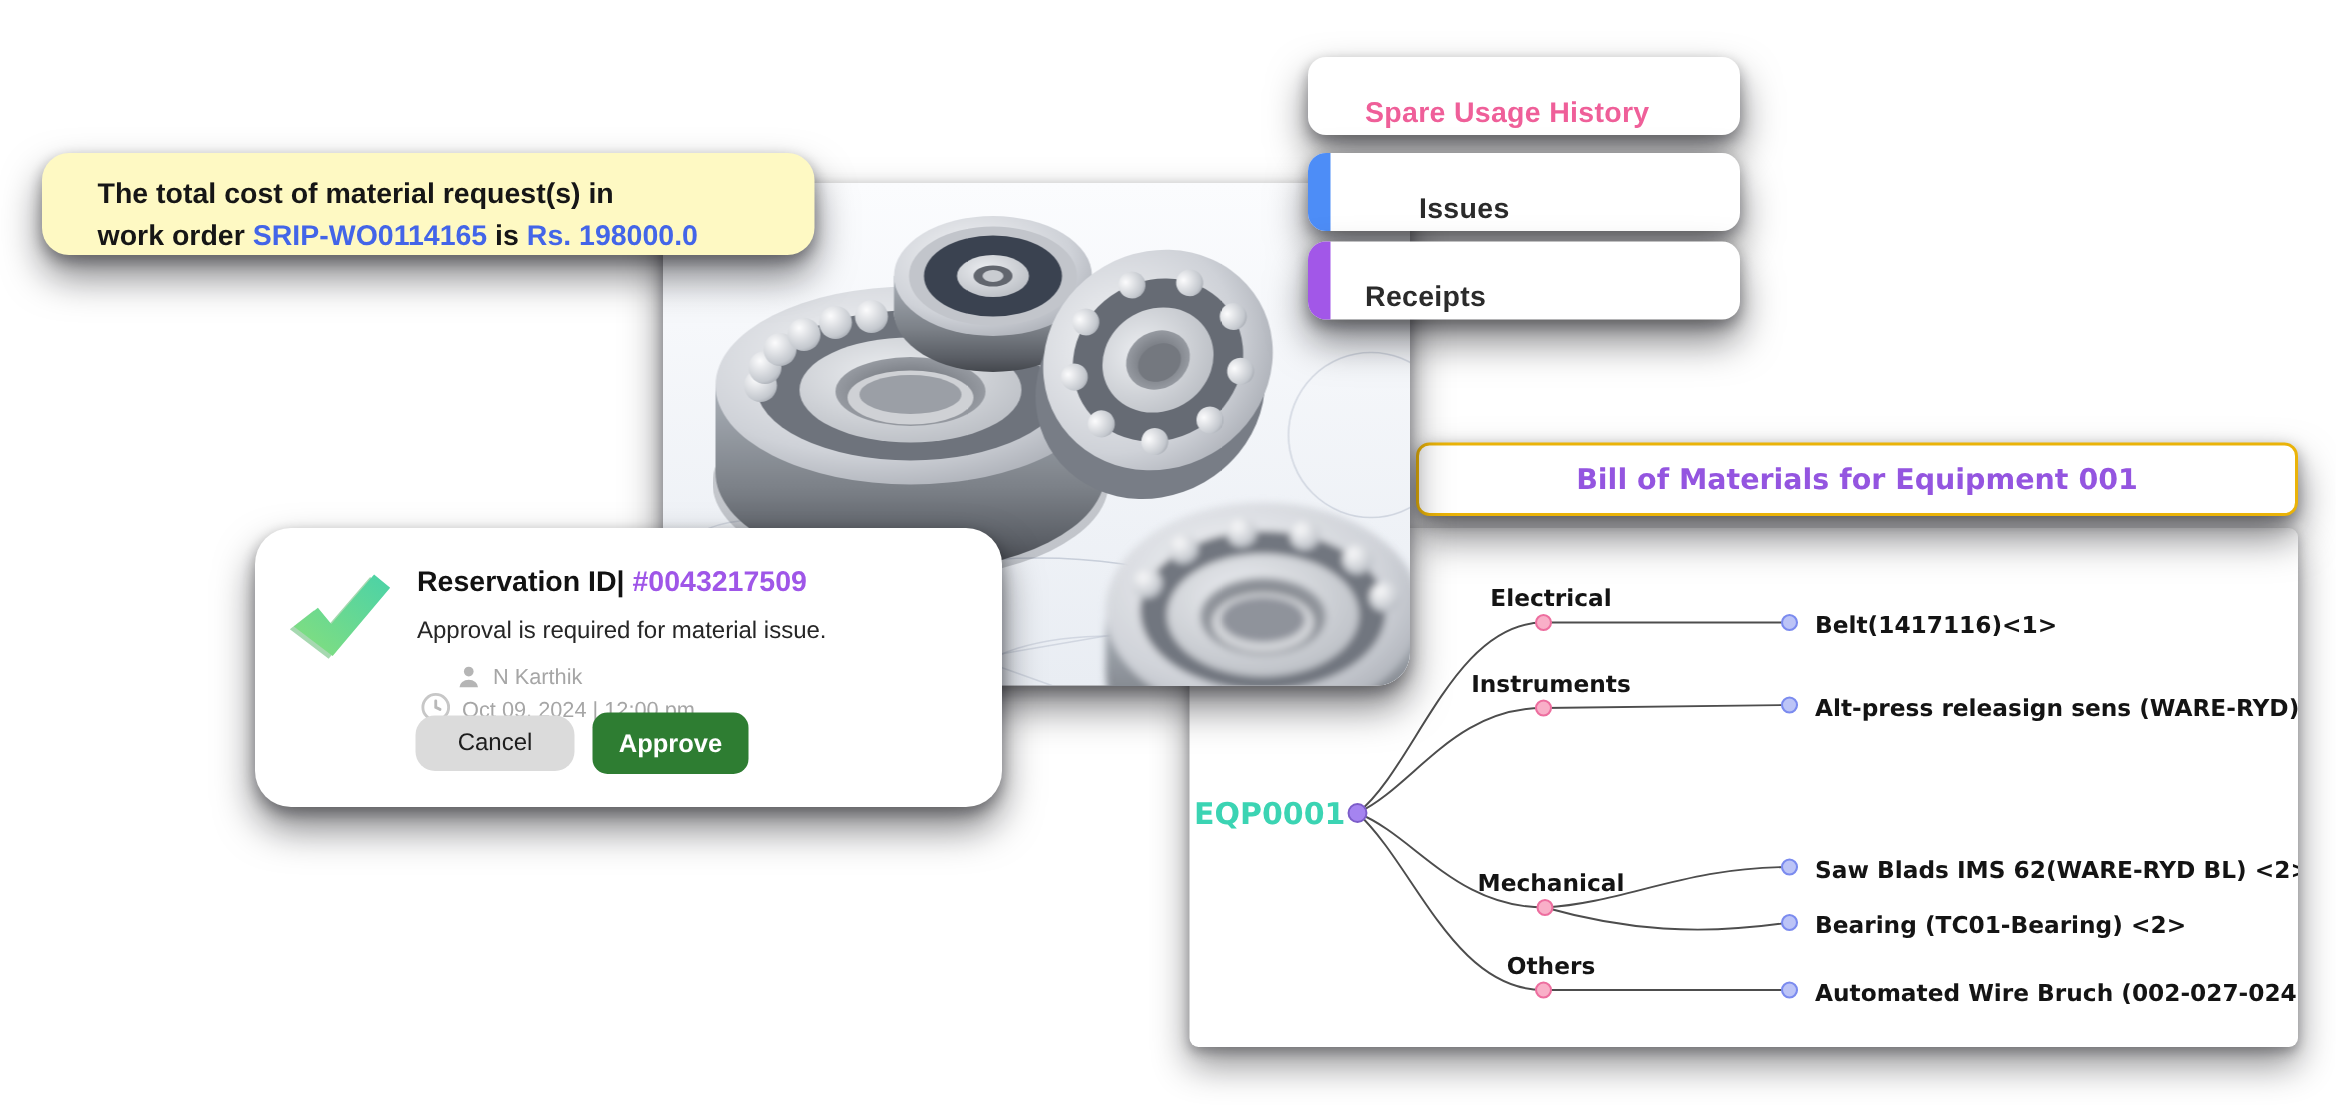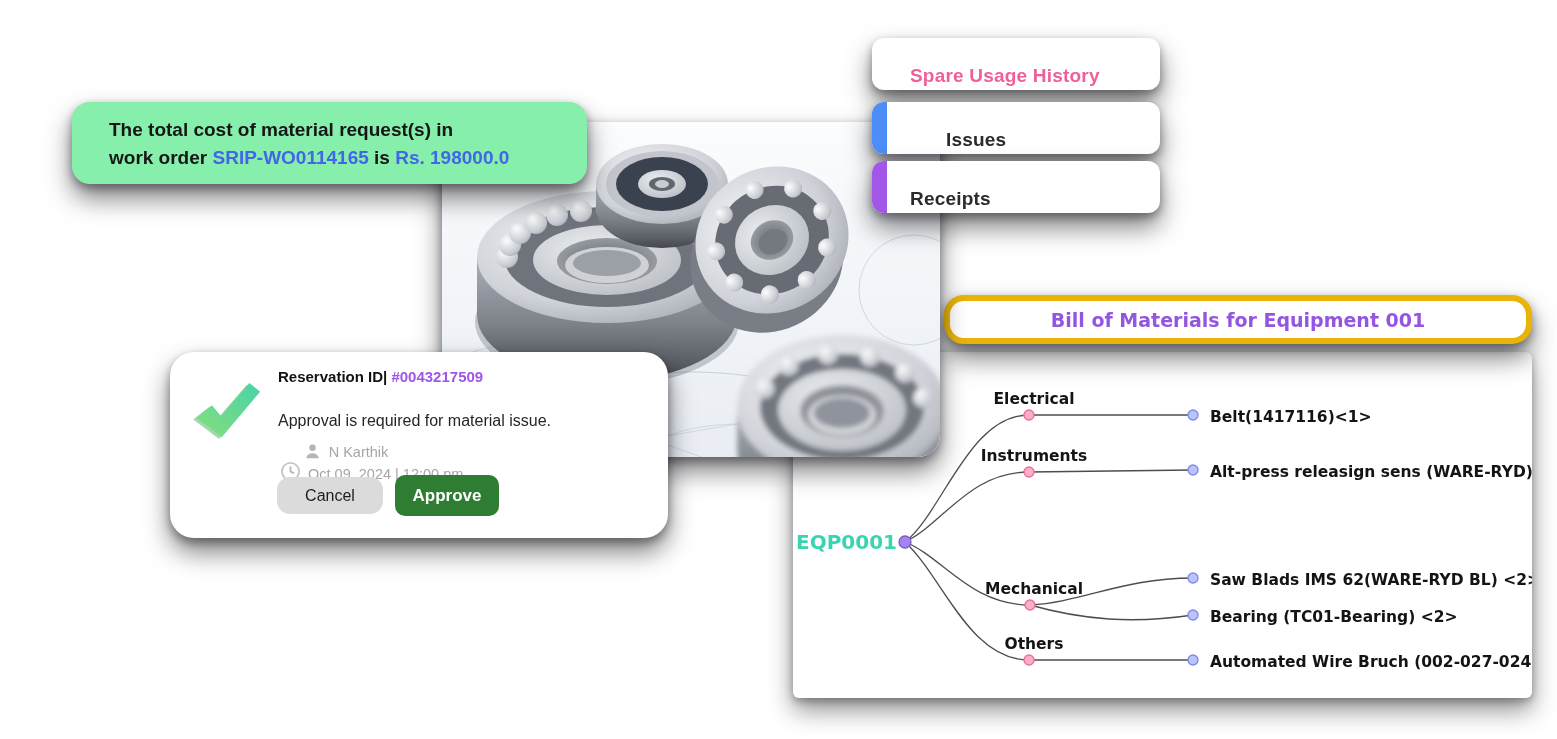"The total cost of material" .cost-card { background: #86efac -> #fef9c3; height: 82px -> 68px; margin-left: 44px -> none }
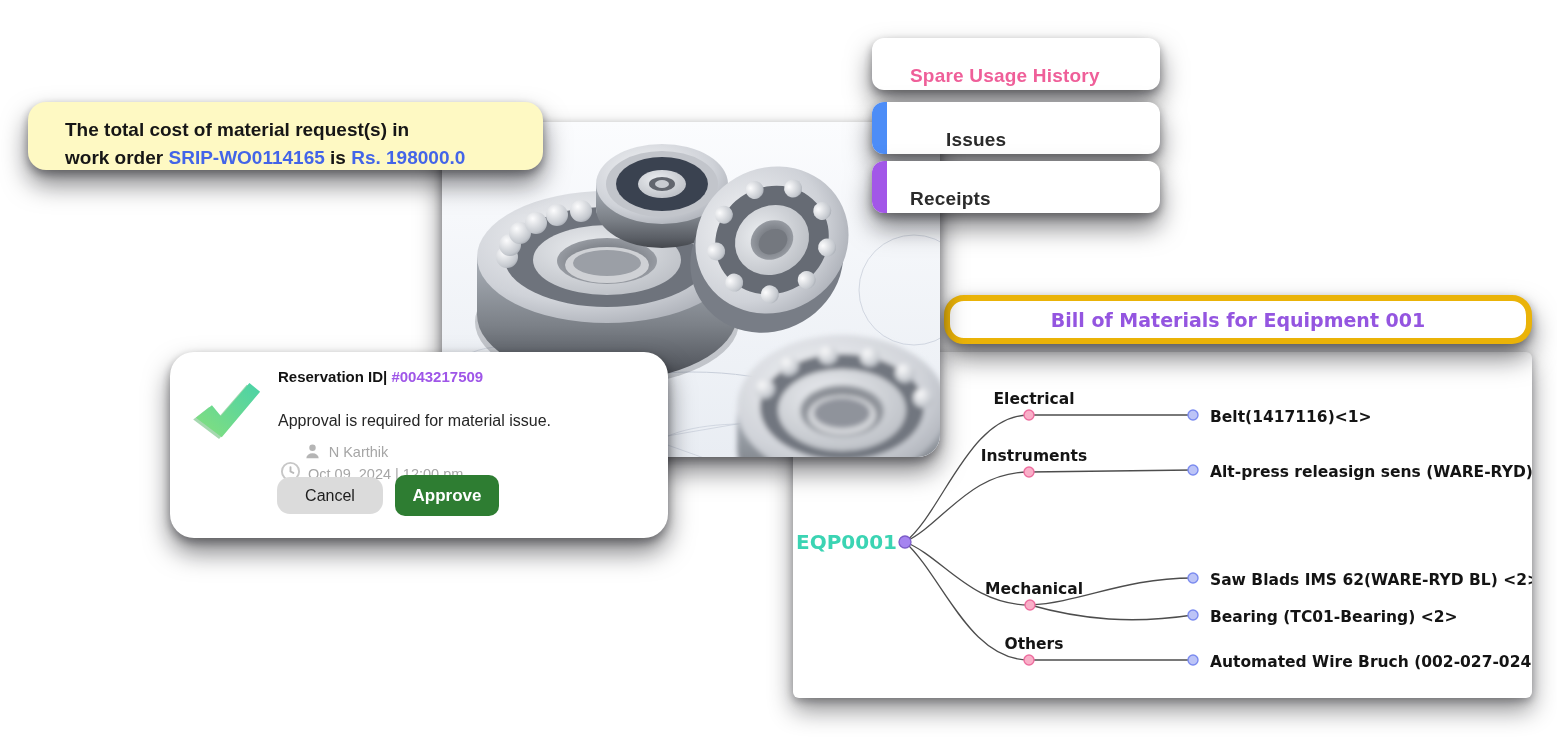"Bill of Materials for Equipment" .bom-header { border: 6px solid #eab308 -> 2px solid #eab308; border-radius: 20px -> 9px }
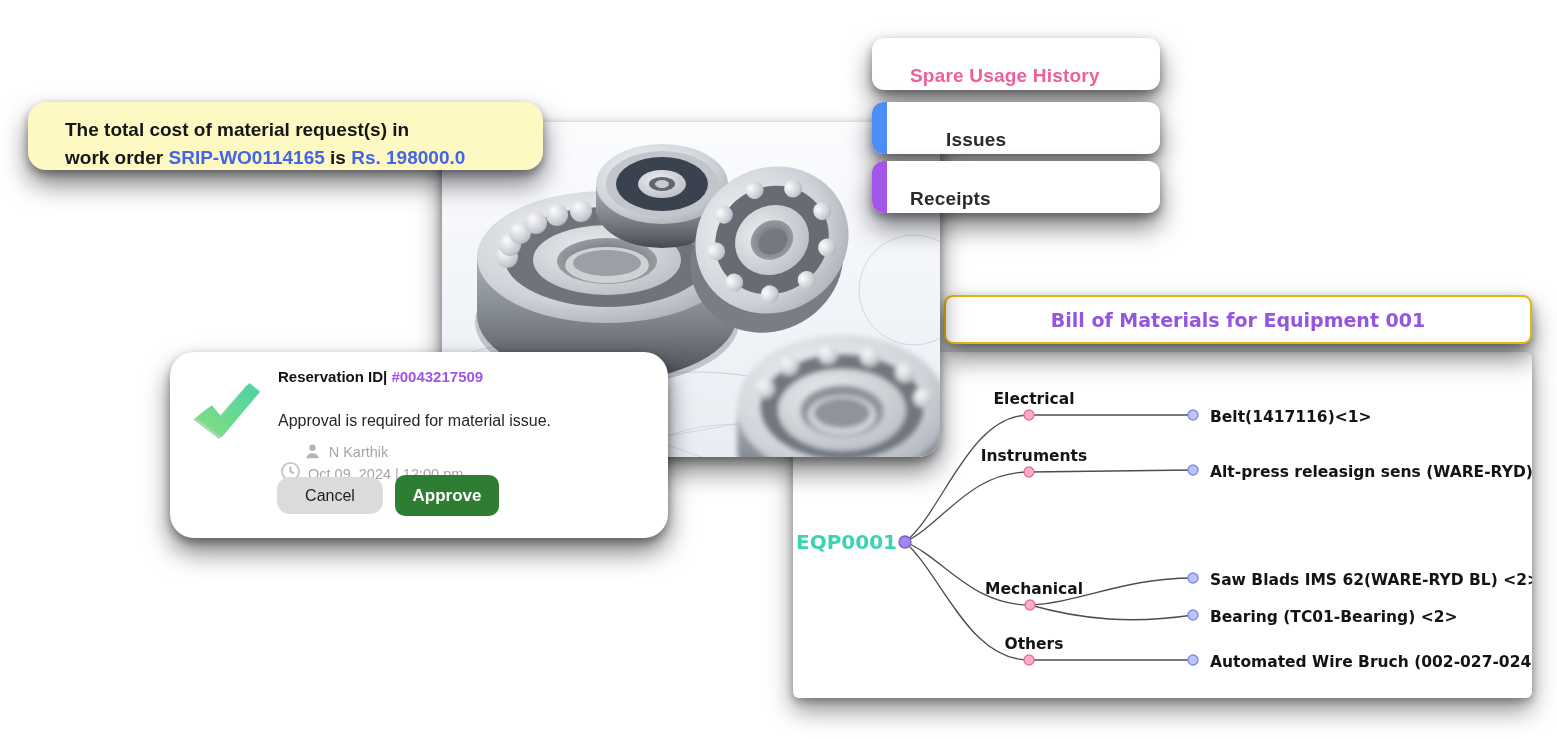"Reservation ID| #0043217509" .res-title { font-size: 15px -> 19px; top: 16px -> 26px }
